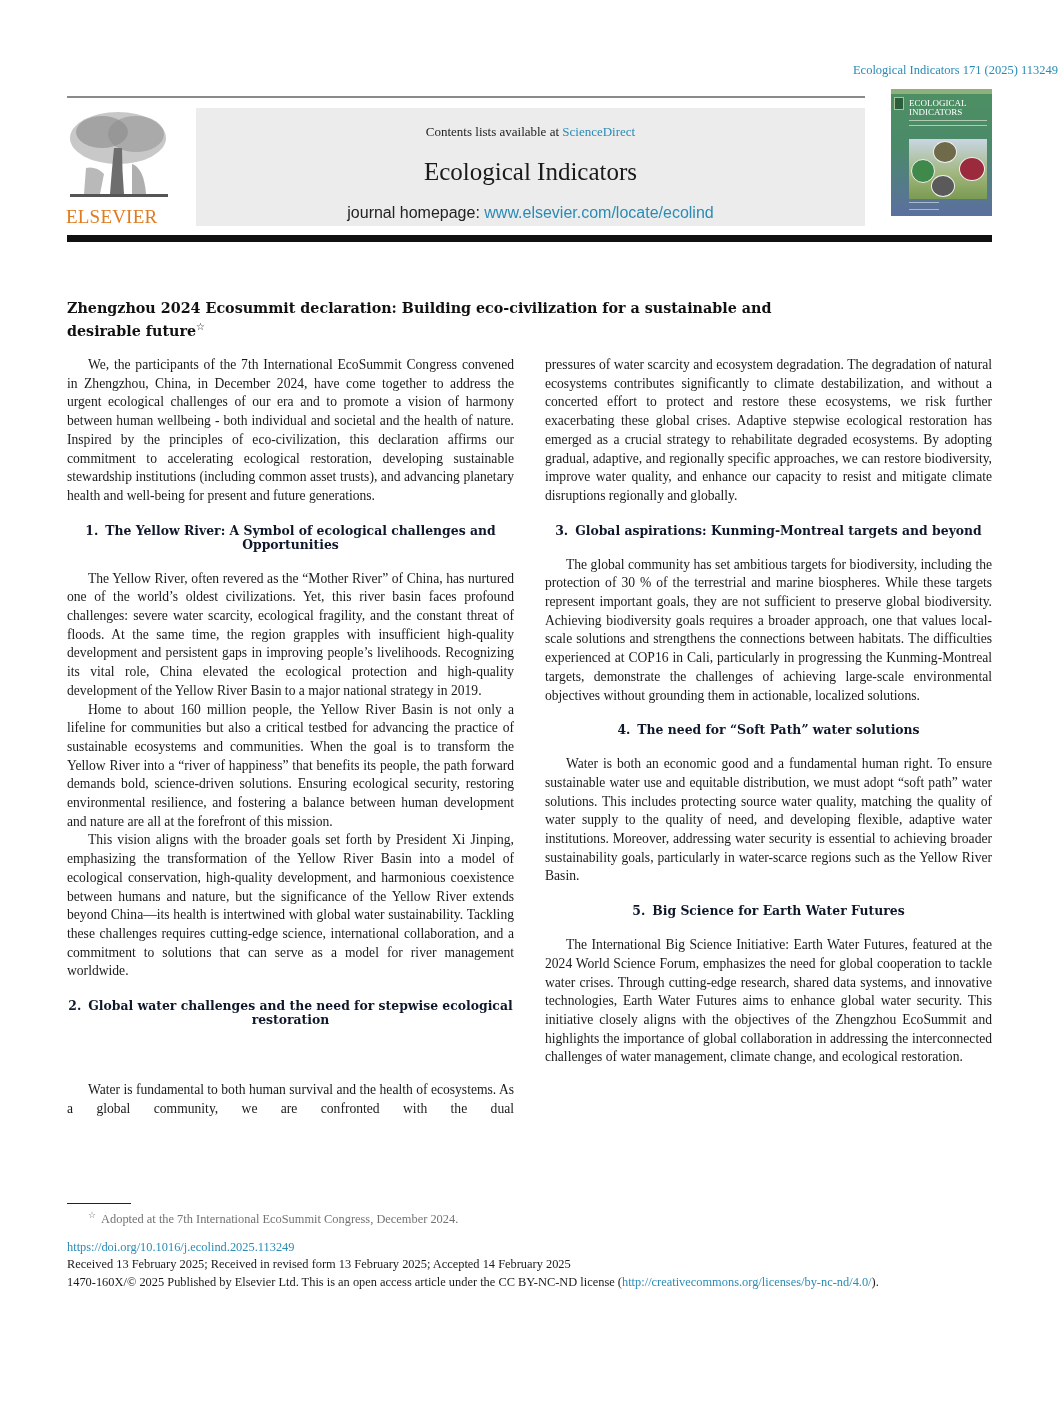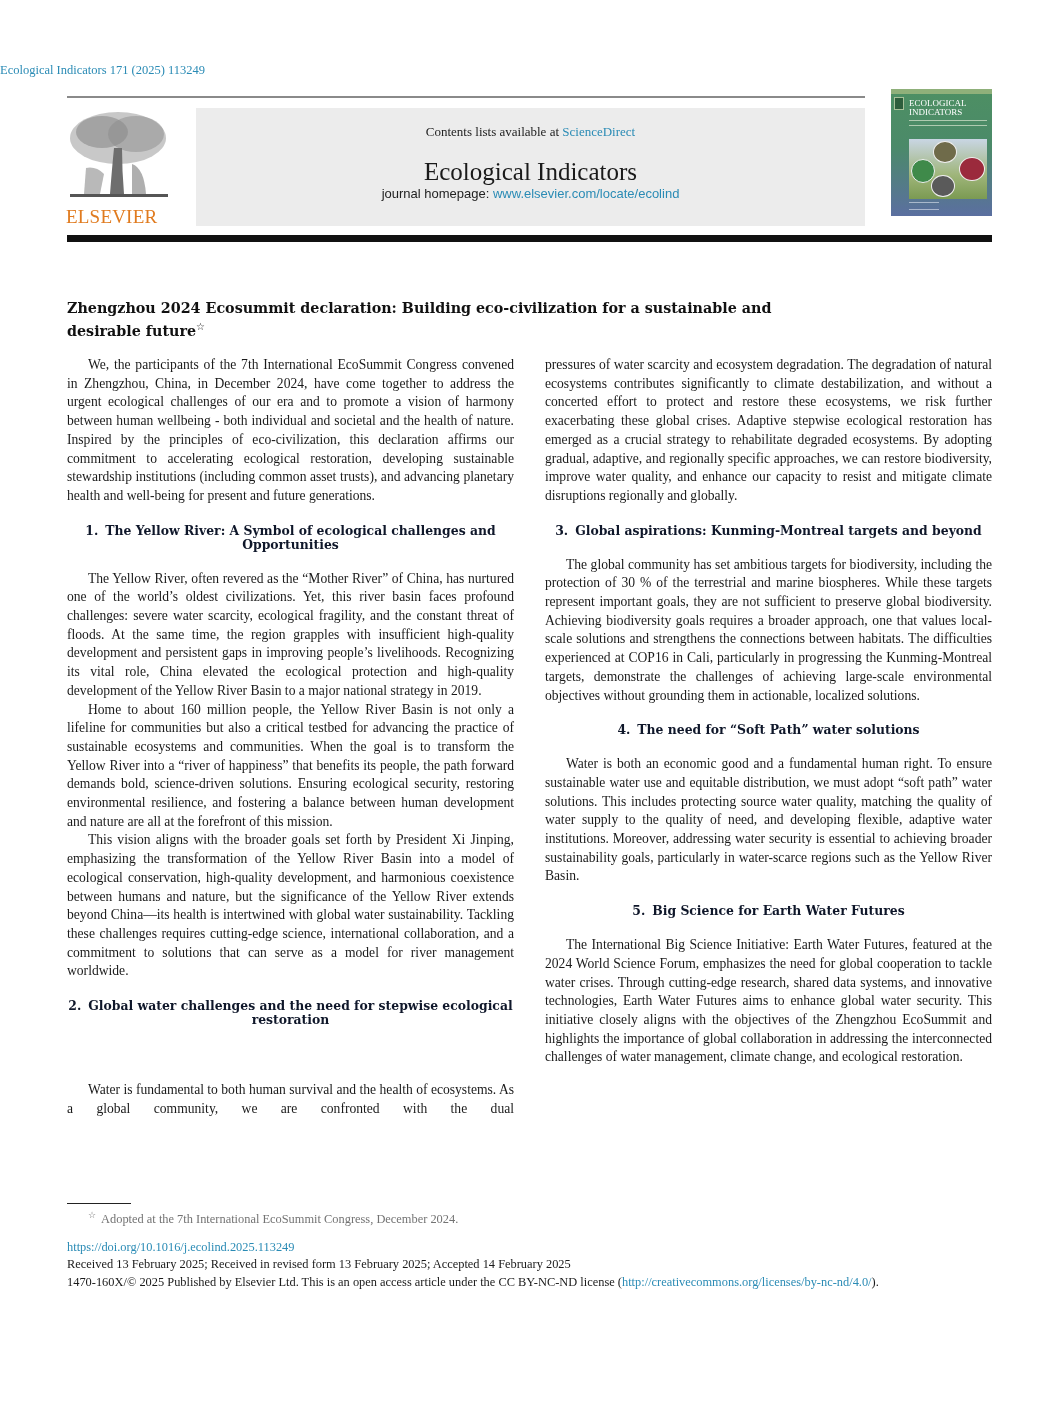"Ecological Indicators 171 (2025) 113249" .running-head { text-align: left -> right }
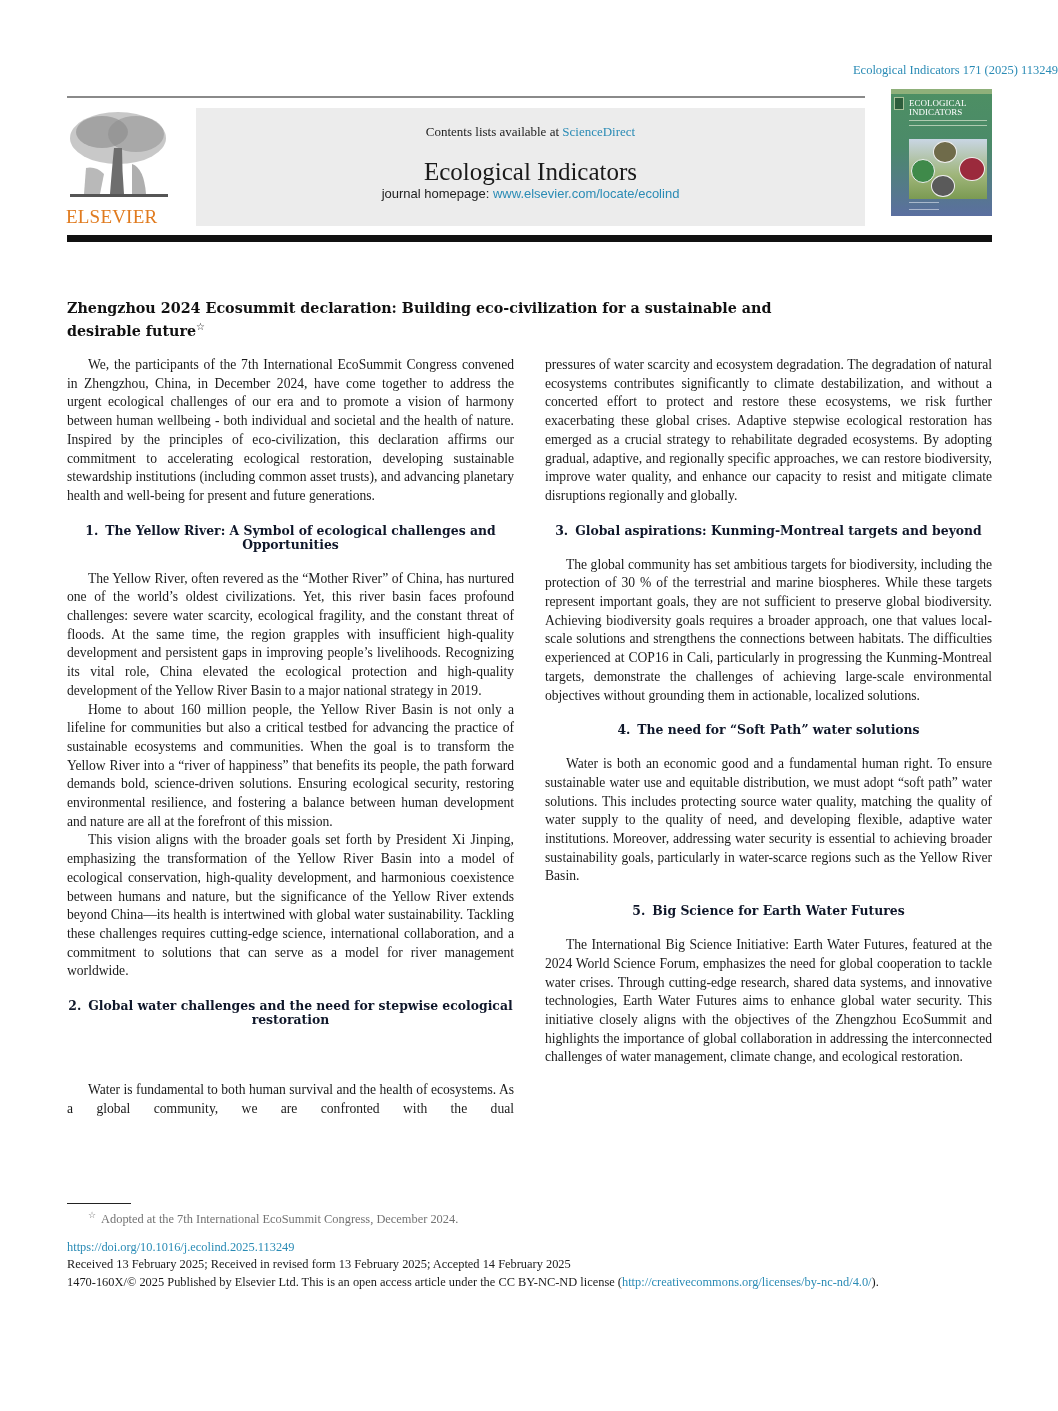"journal homepage:" .homepage-line { font-size: 13px -> 16px; margin-top: none -> 18px }
